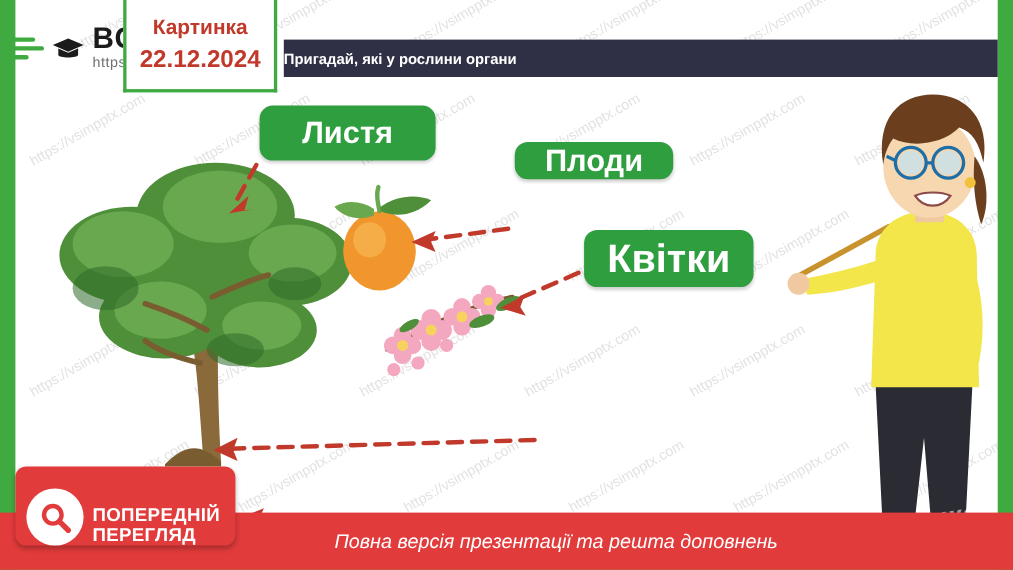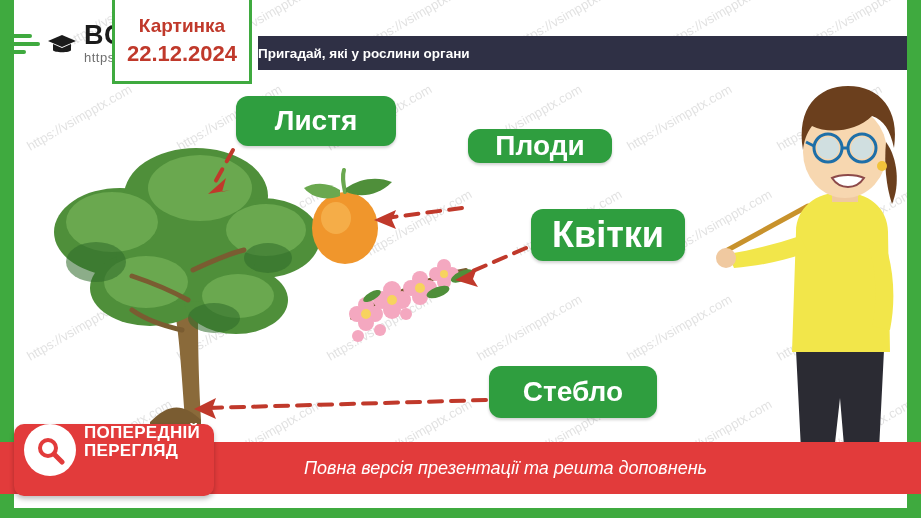"Стебло" div.label { html: <div>Стебло</div> -> none }
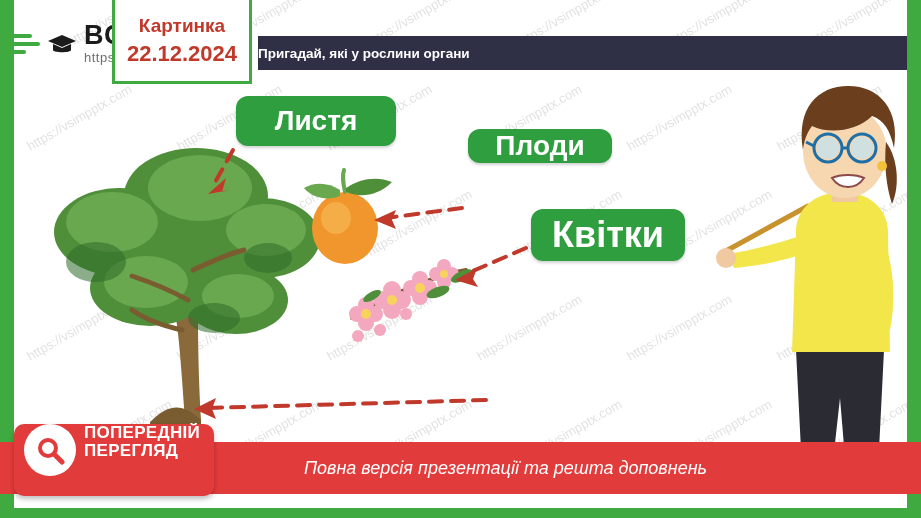"ПОПЕРЕДНІЙ" .preview-btn { align-items: flex-start -> flex-end }
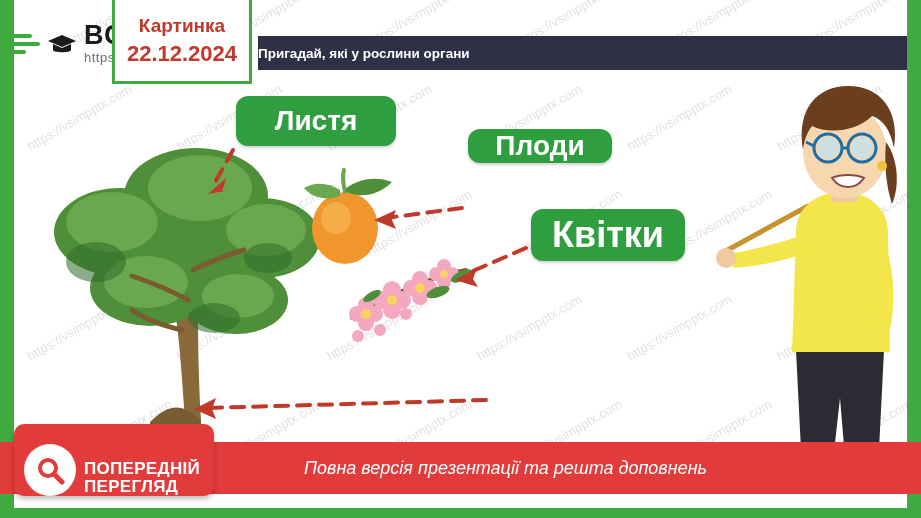"Повна версія презентації та решта" .footer { bottom: 24px -> 0 }
